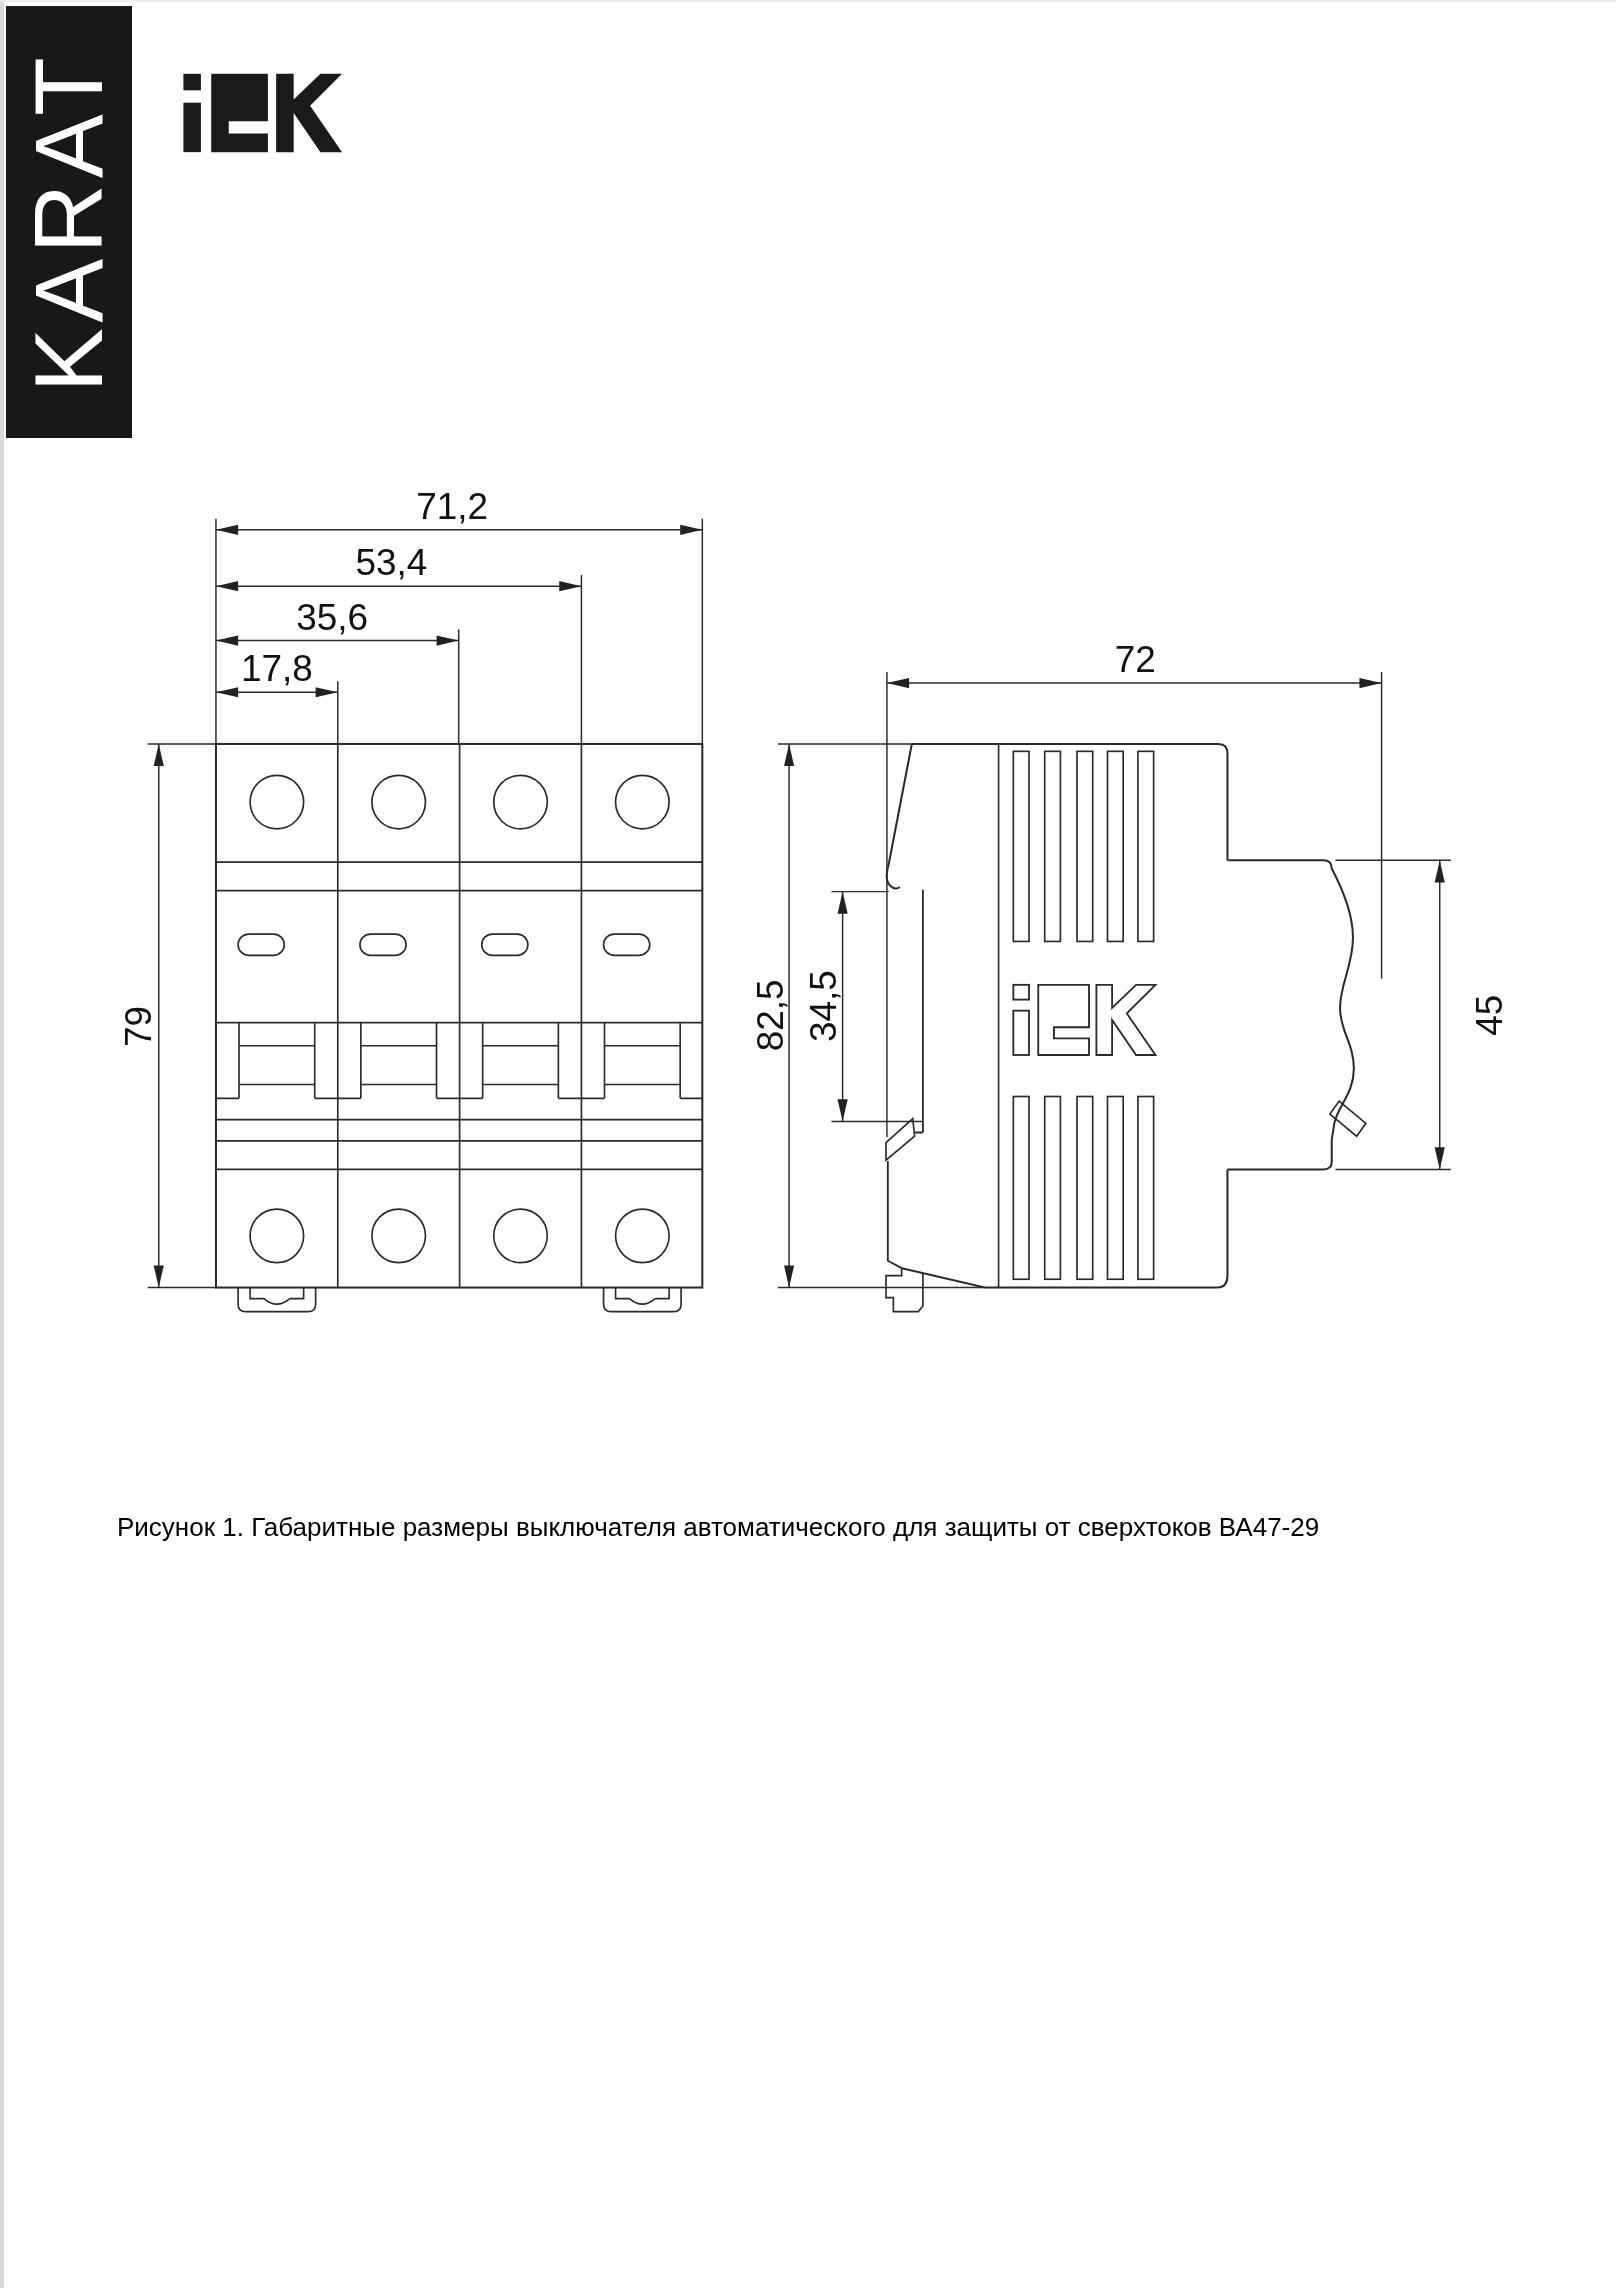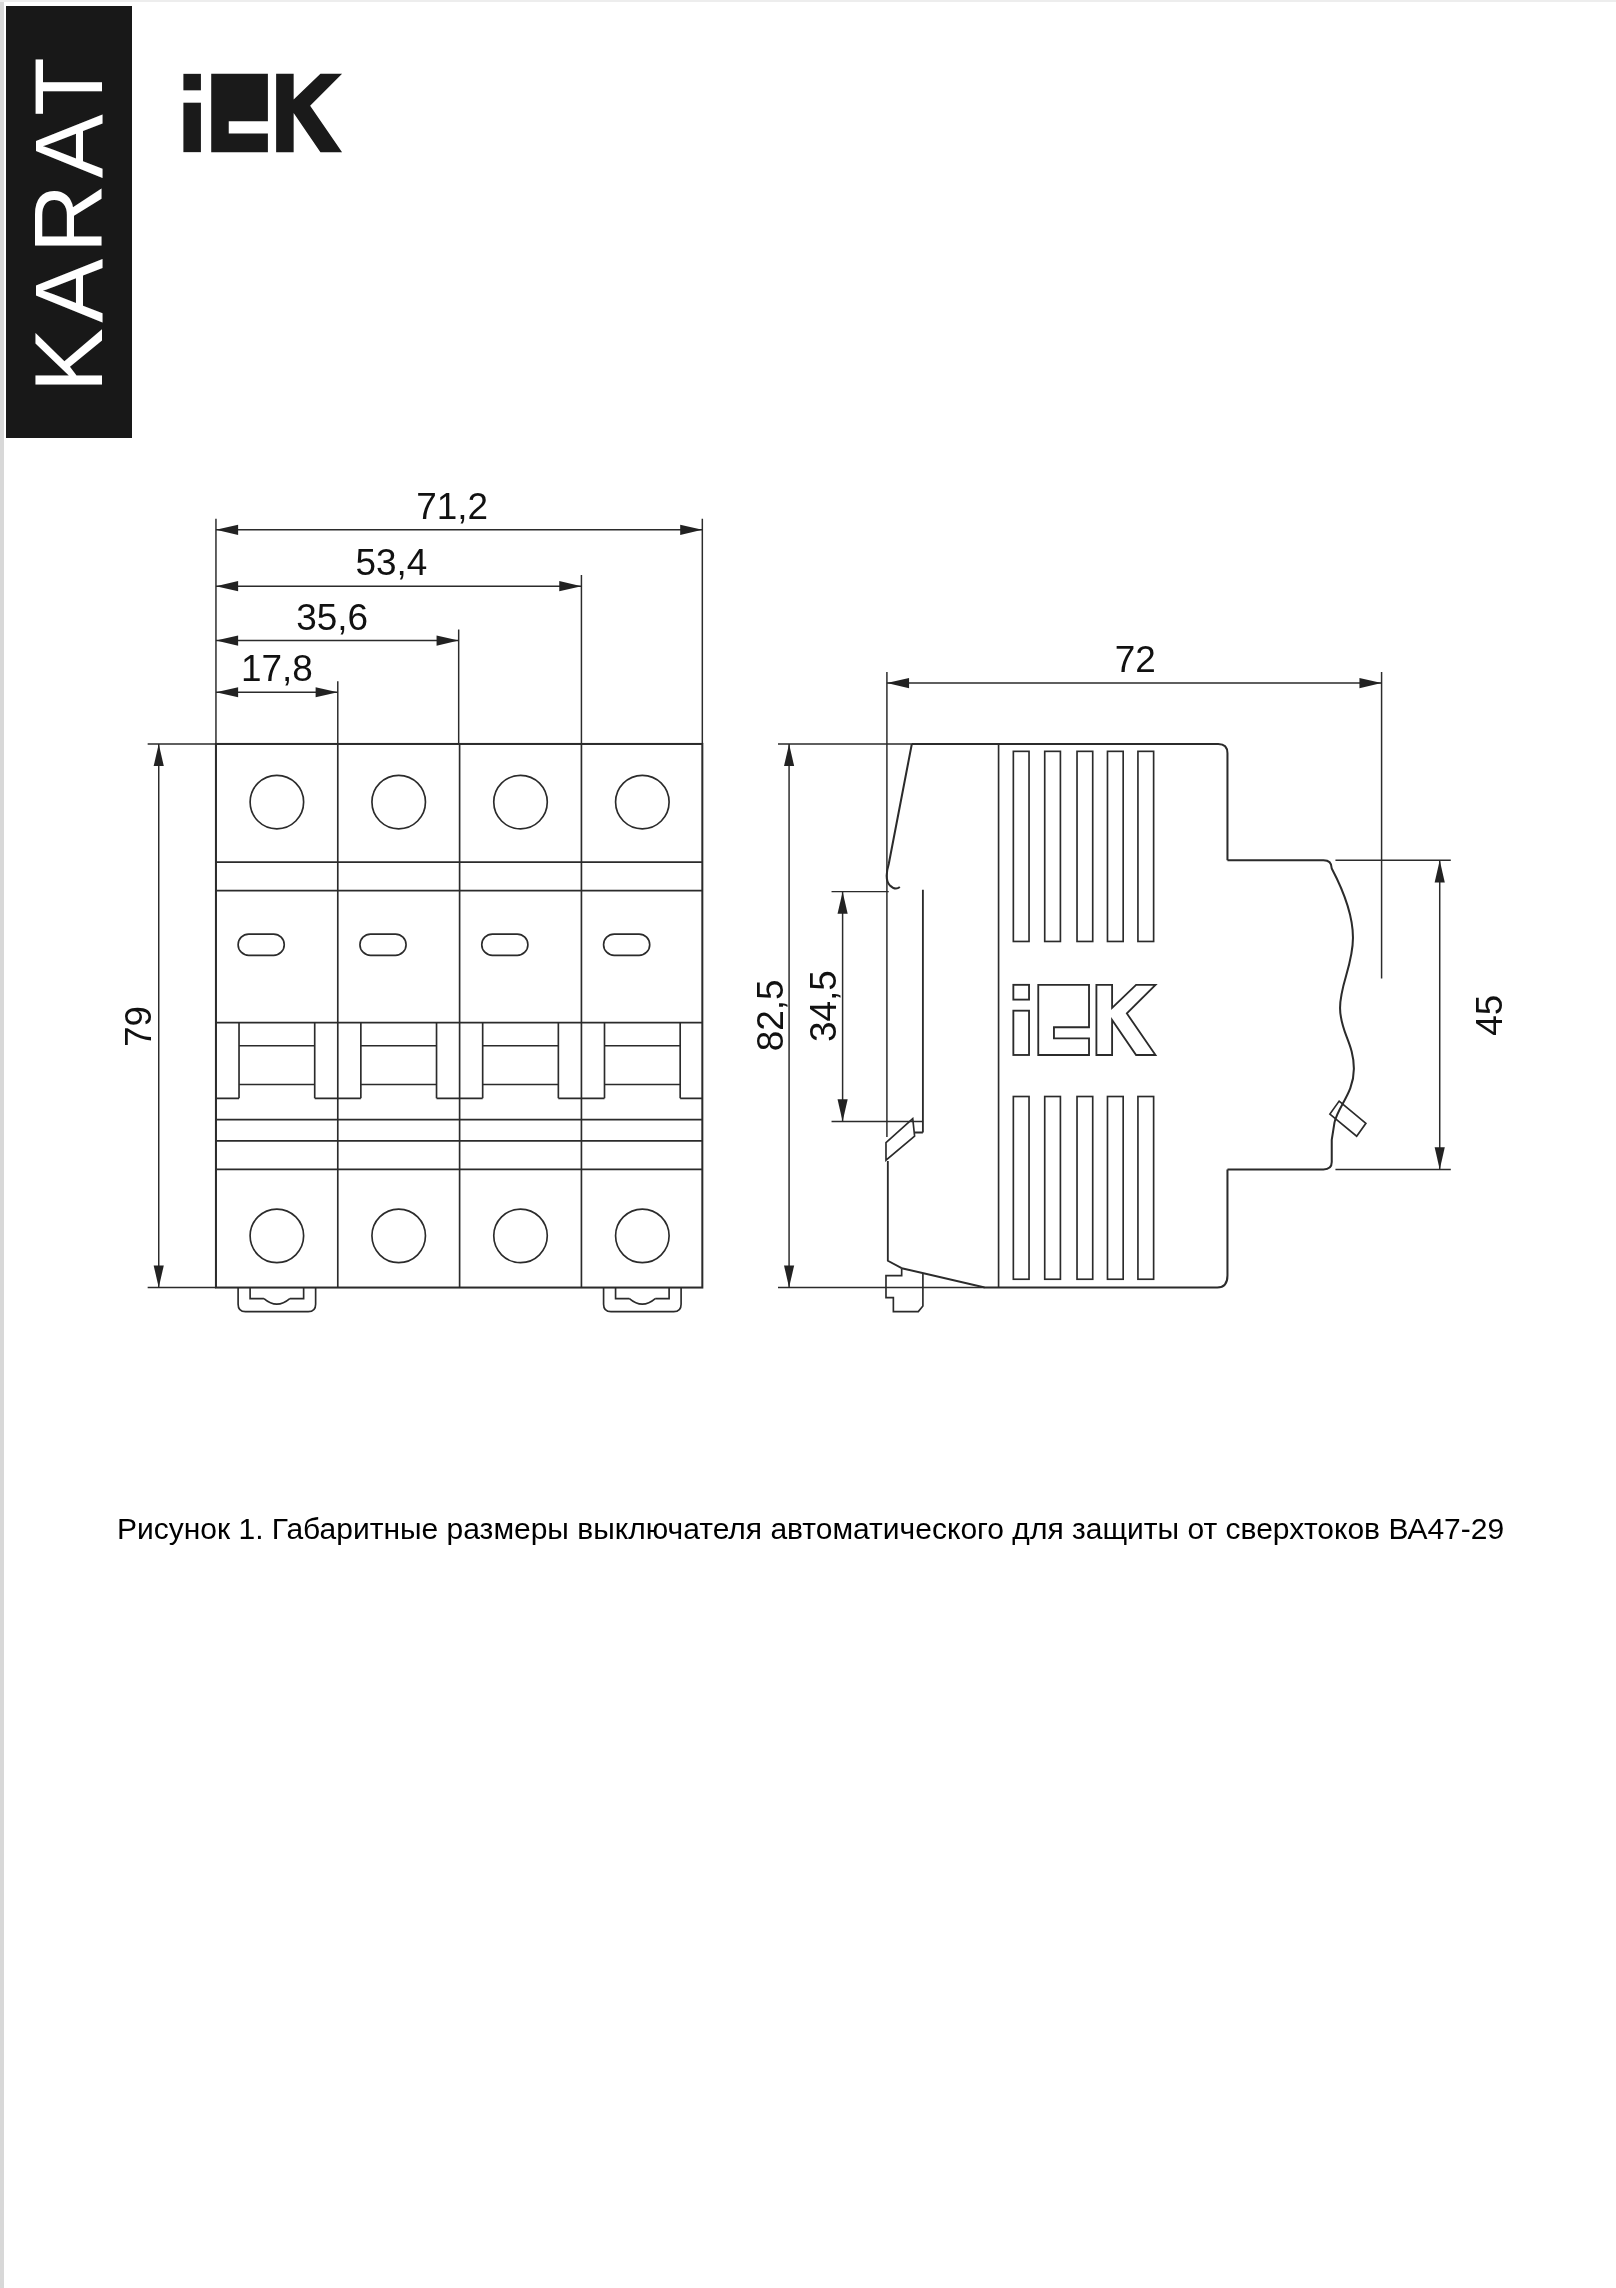"Рисунок 1. Габаритные размеры" .caption { font-size: 30px -> 26px }
